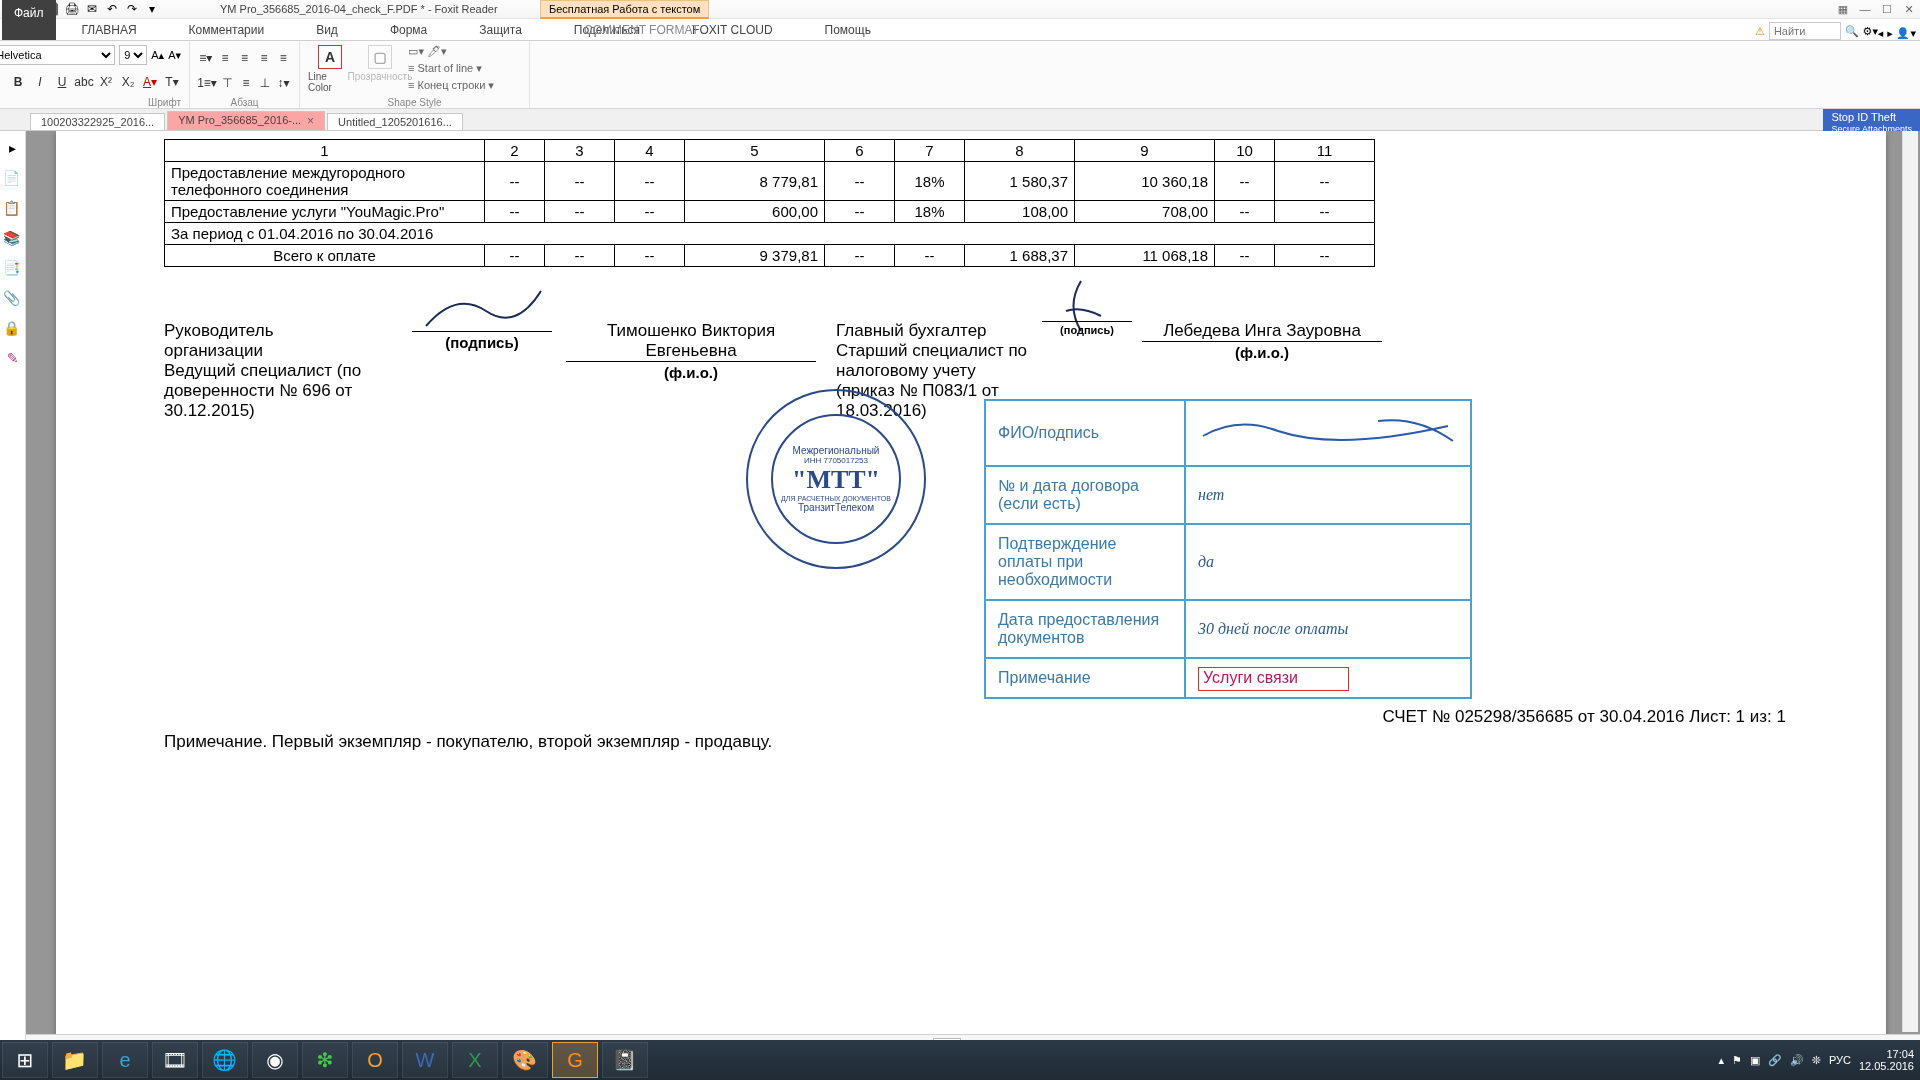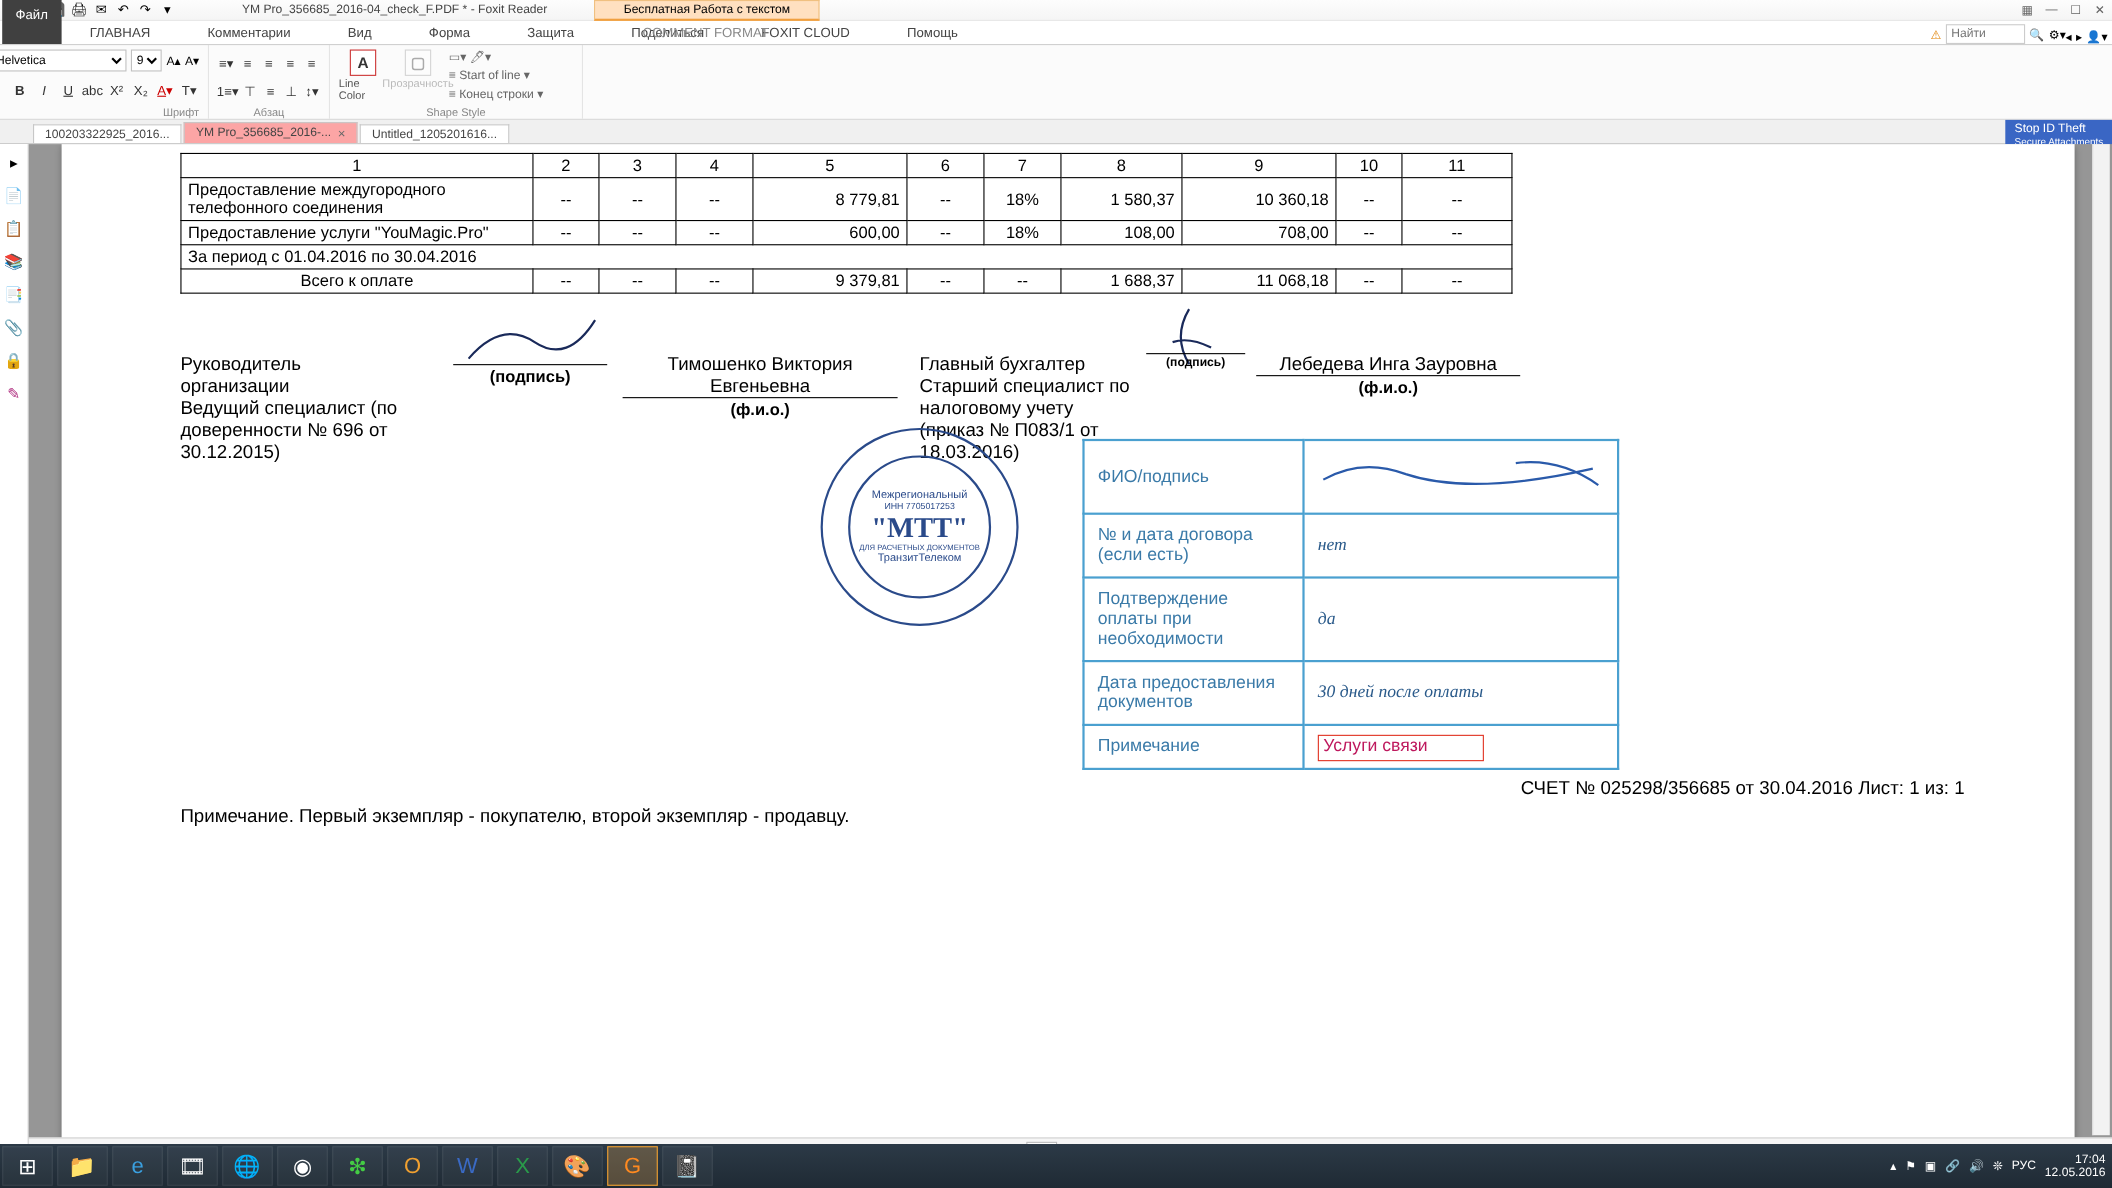"Бесплатная Работа с текстом" .titlebar .freeware { padding: 2px 26px -> 2px 8px }
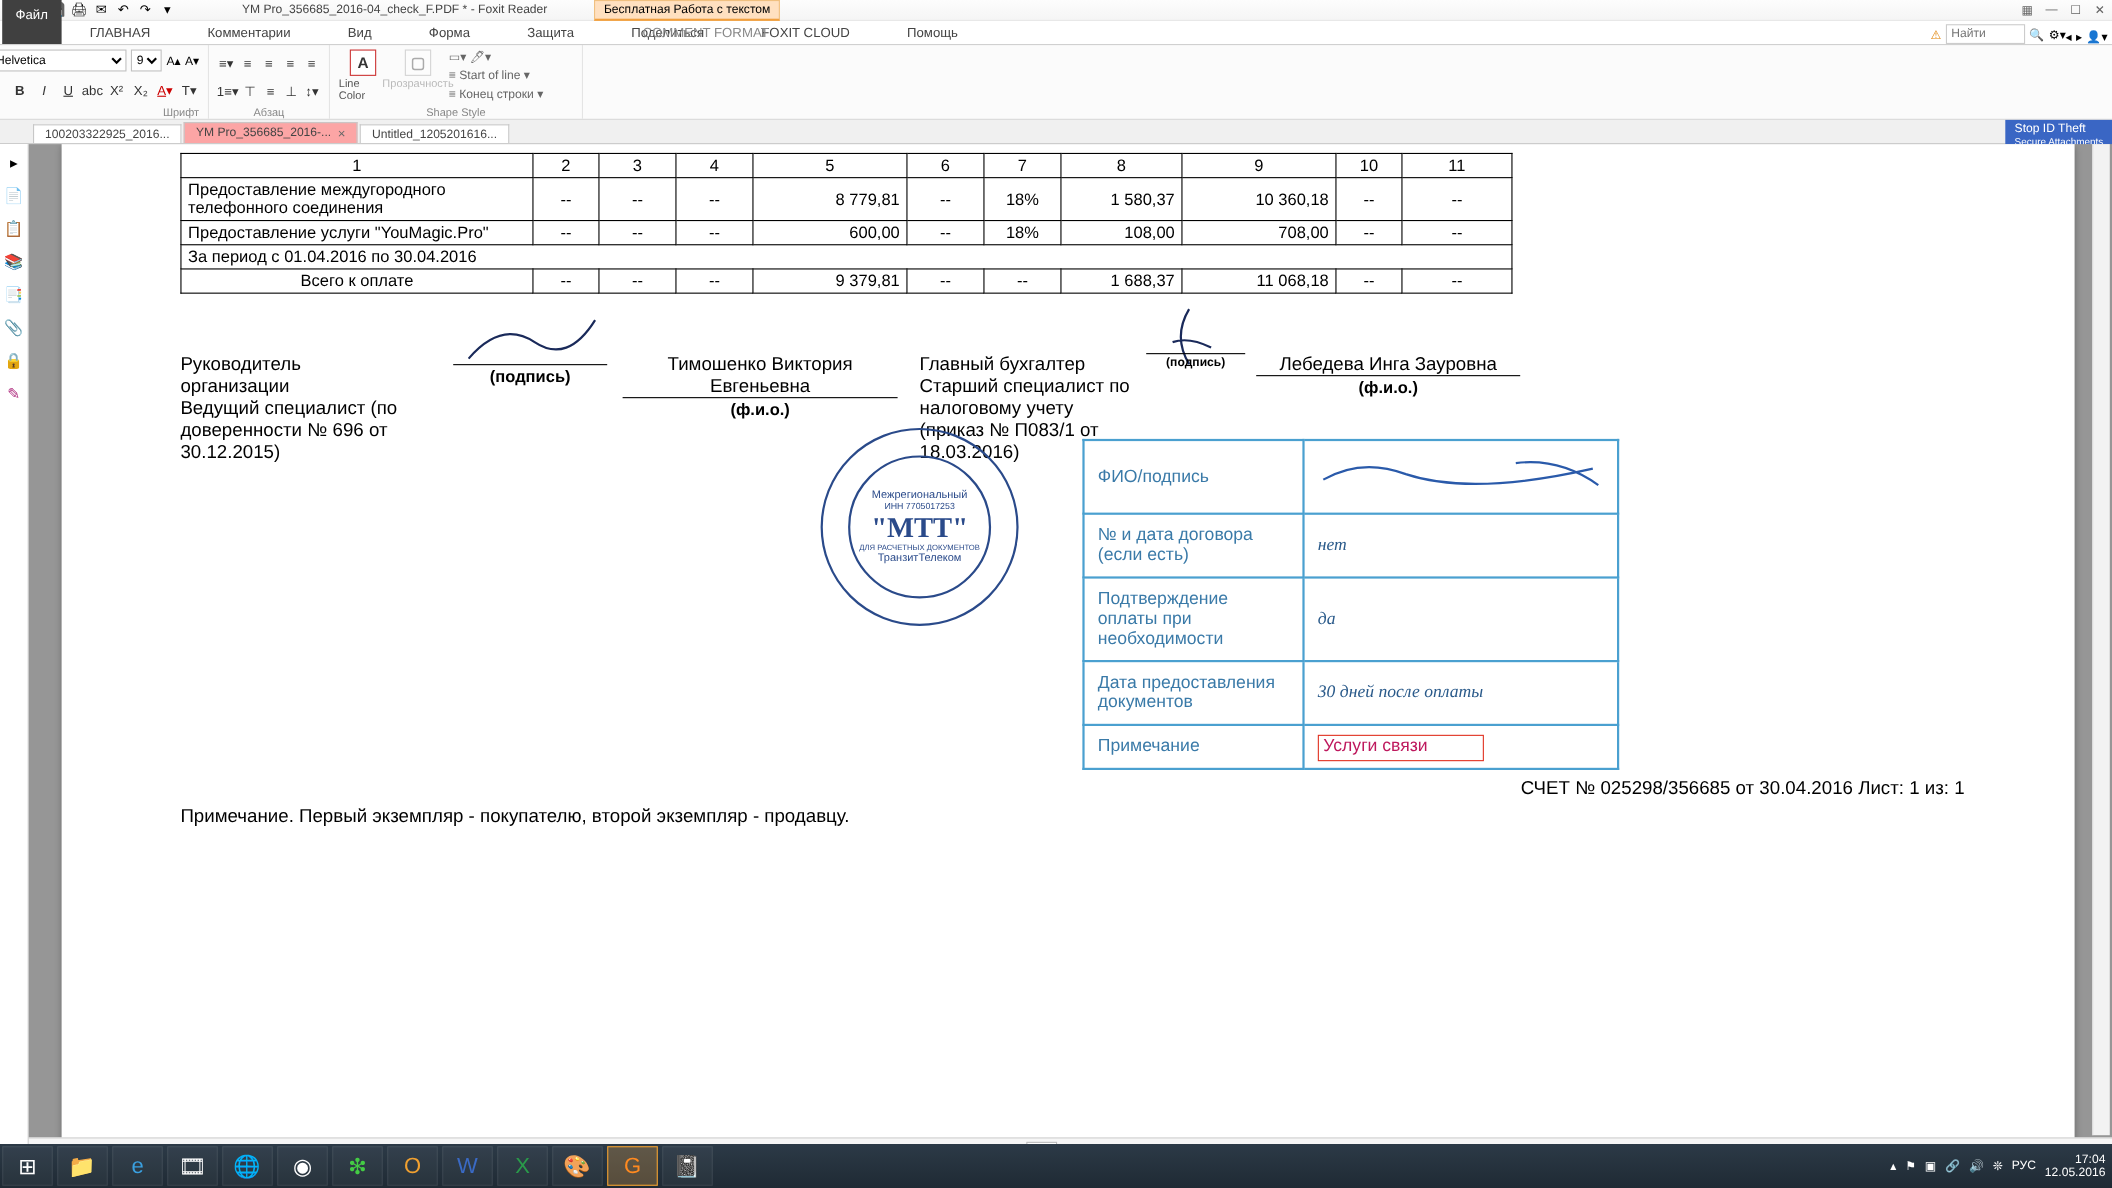"100203322925_2016..." .doctab { align-items: center -> flex-start }
